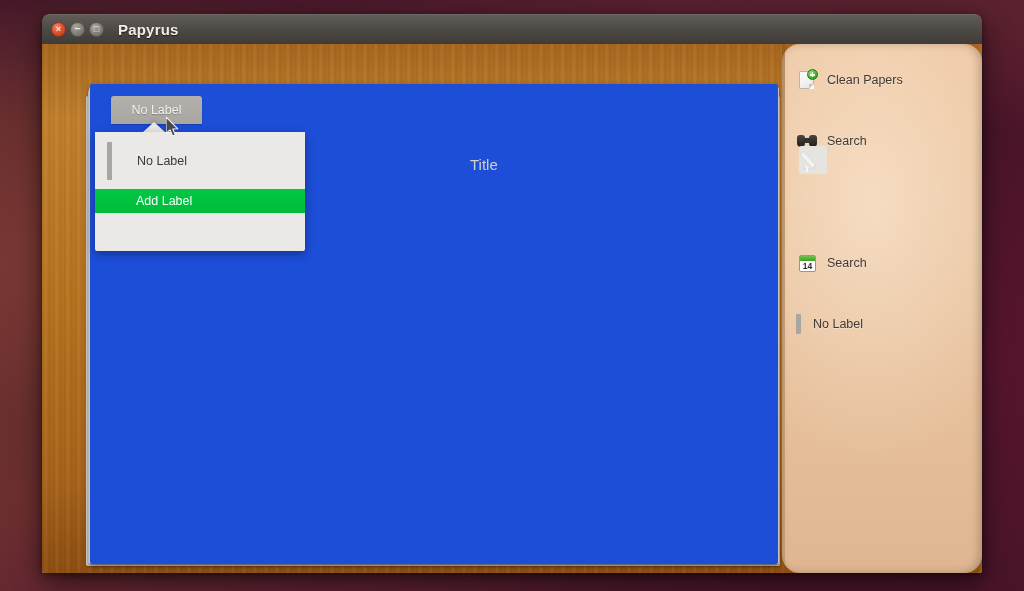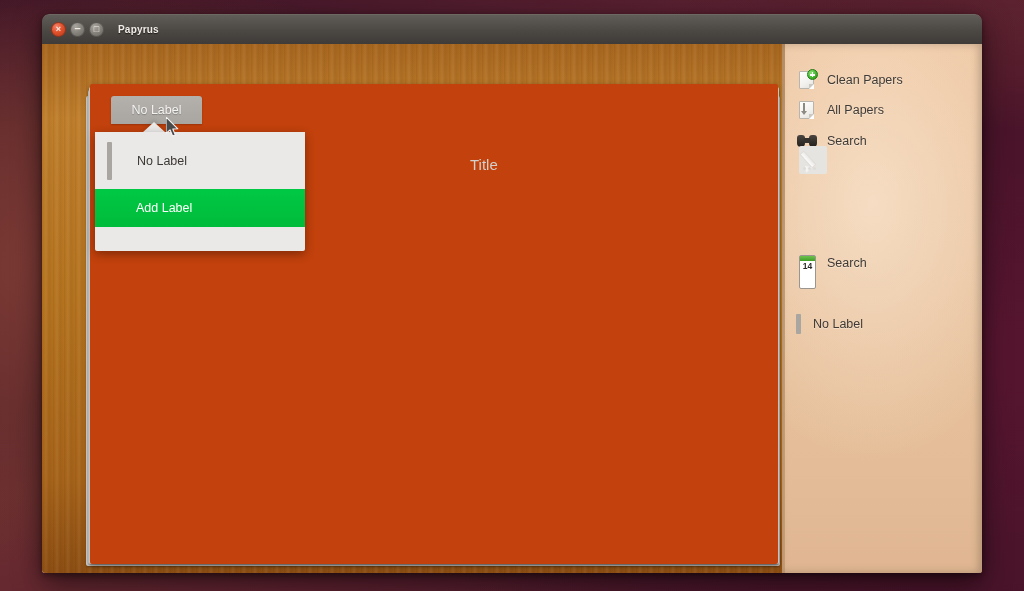"Papyrus" #wtitle { font-size: 10px -> 15px }
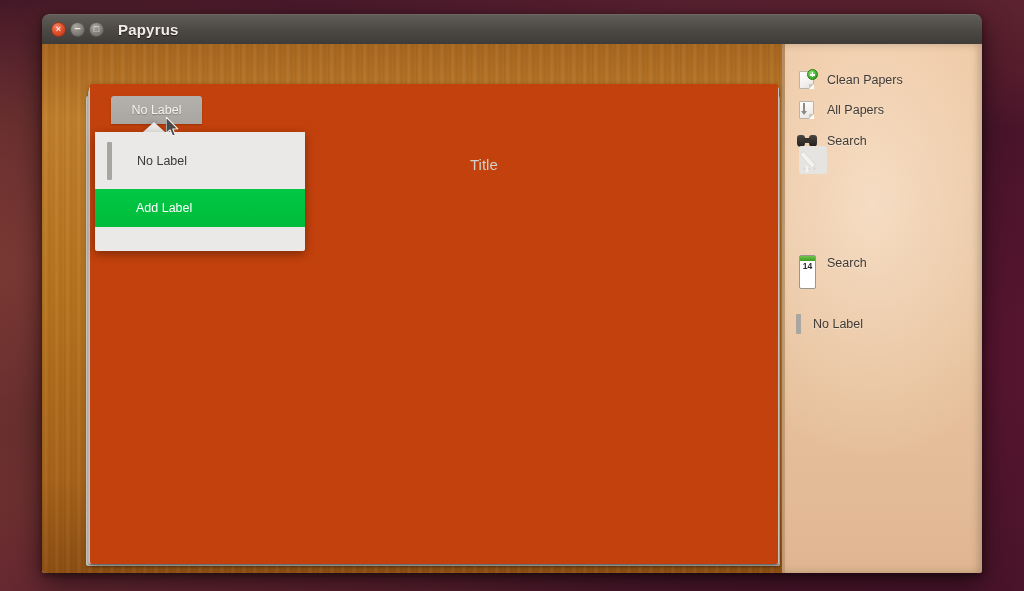"Clean Papers" #sidepanel { border-radius: none -> 18px }
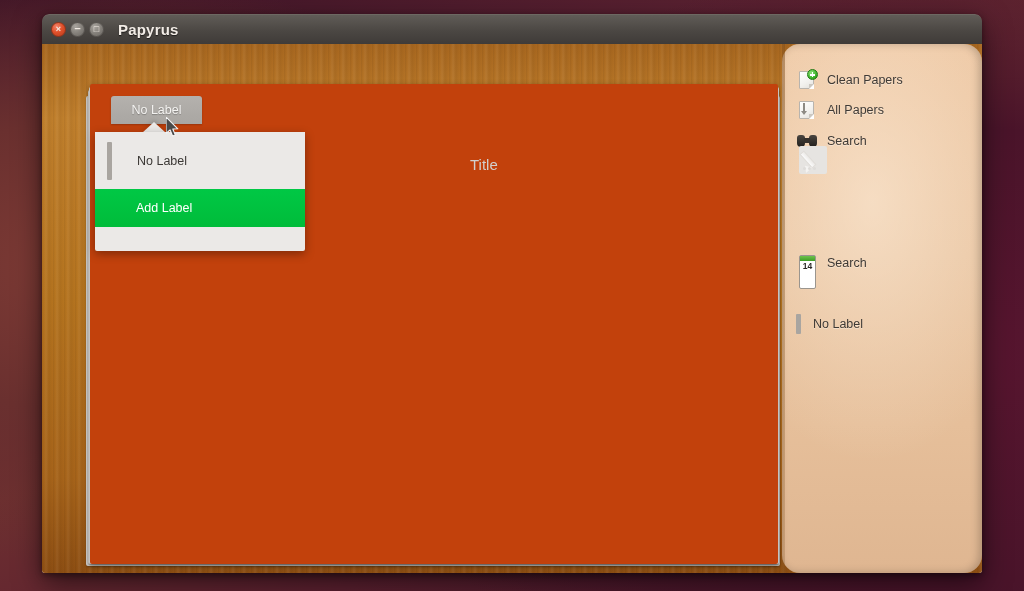"All Papers" div.side-item { html: <div> <span> <span></span> <span></span> </span> <span>All Papers</span> </div> -> none }
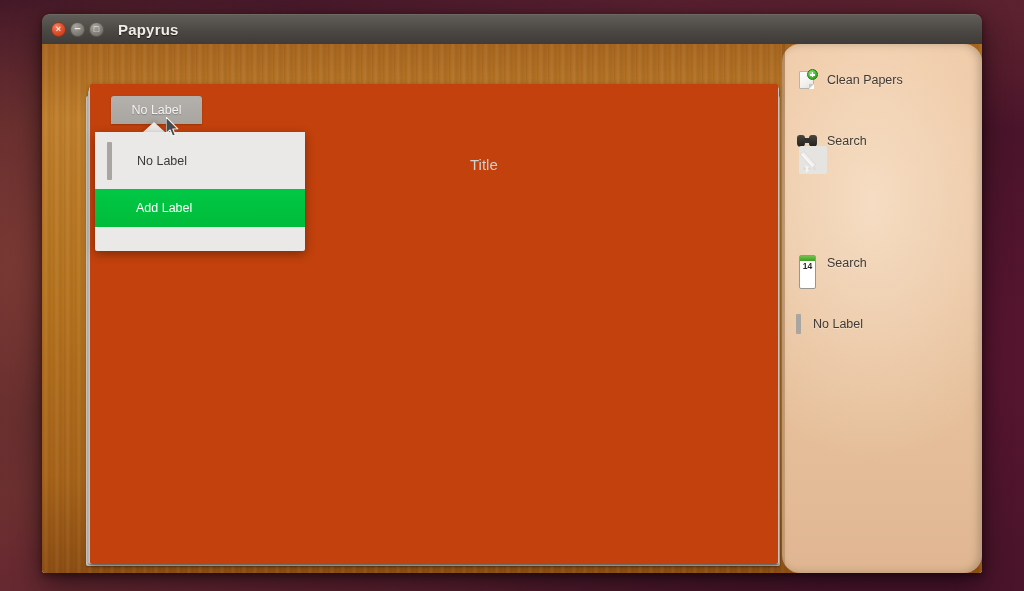"Title" #card { background: #c2410c -> #1d4ed8 }
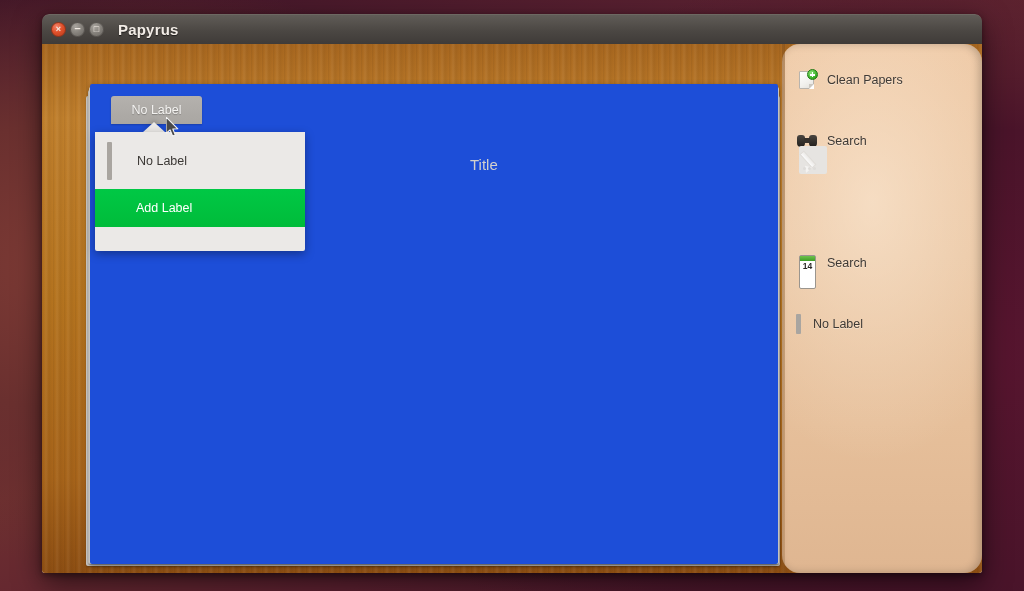"Add Label" #dd-item-add { height: 38px -> 24px }
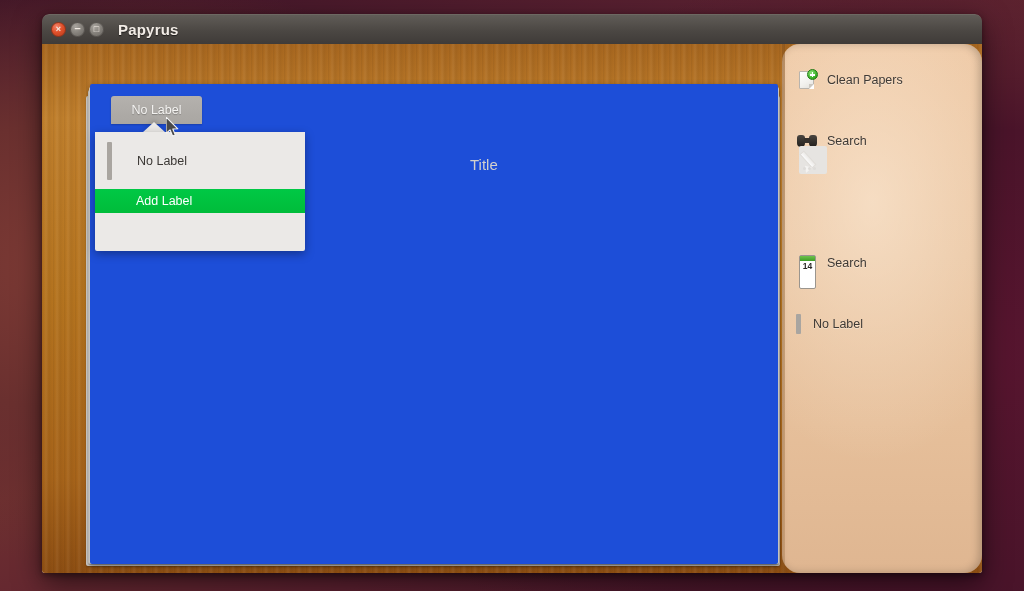"14" .cal { height: 34px -> 17px }
